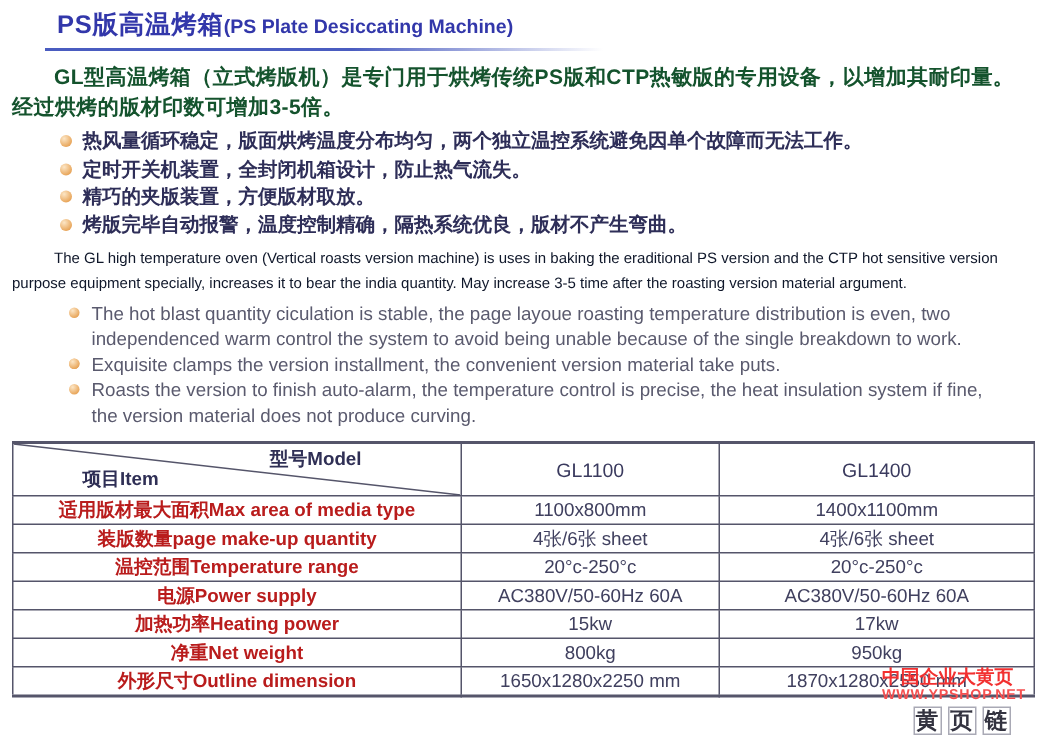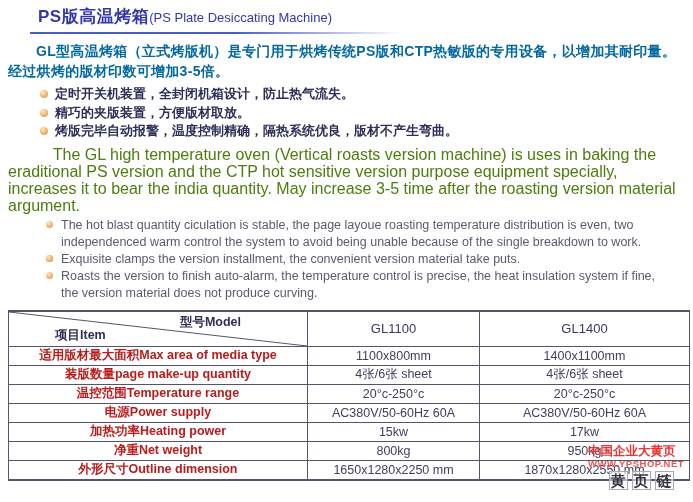"(PS Plate Desiccating Machine)" .title .en { font-weight: normal -> bold }
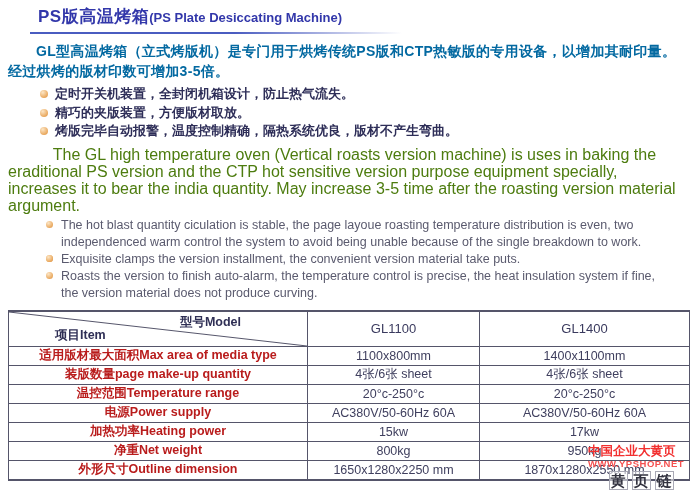"GL型高温烤箱（立式烤版机）是专门用于烘烤传统PS版和CTP热敏版的专用设备，以" .intro-zh { color: #0369a1 -> #14532d }
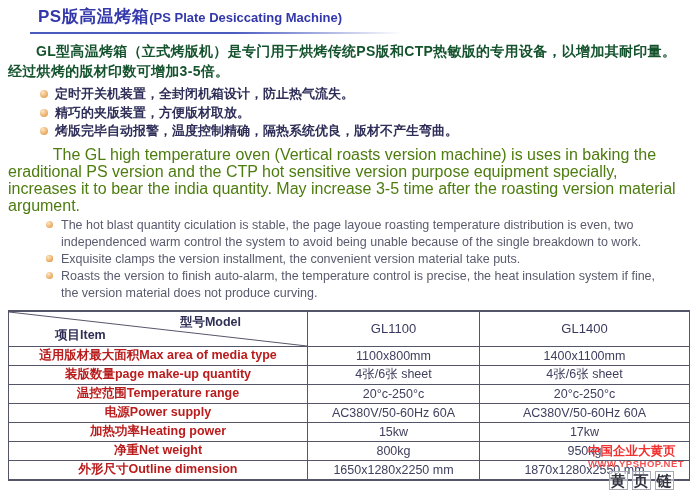"热风量循环稳定，版面烘烤温度分布均匀，两个独立温控系统避免因单个故障而无法工作。" div.item { html: none -> <div> <span></span> <span>热风量循环稳定，版面烘烤温度分布均匀，两个独立温控系统避免因单个故障而无法工作。</span> </div> }
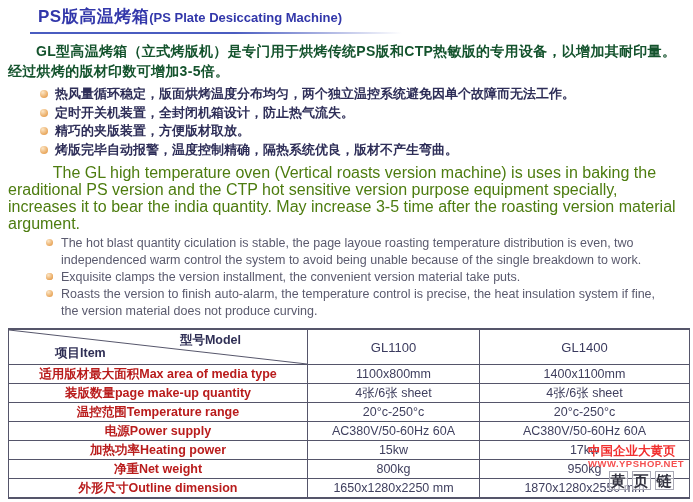"The GL high temperature oven" .intro-en { color: #4d7c0f -> #0f172a; font-size: 16px -> 10px }
